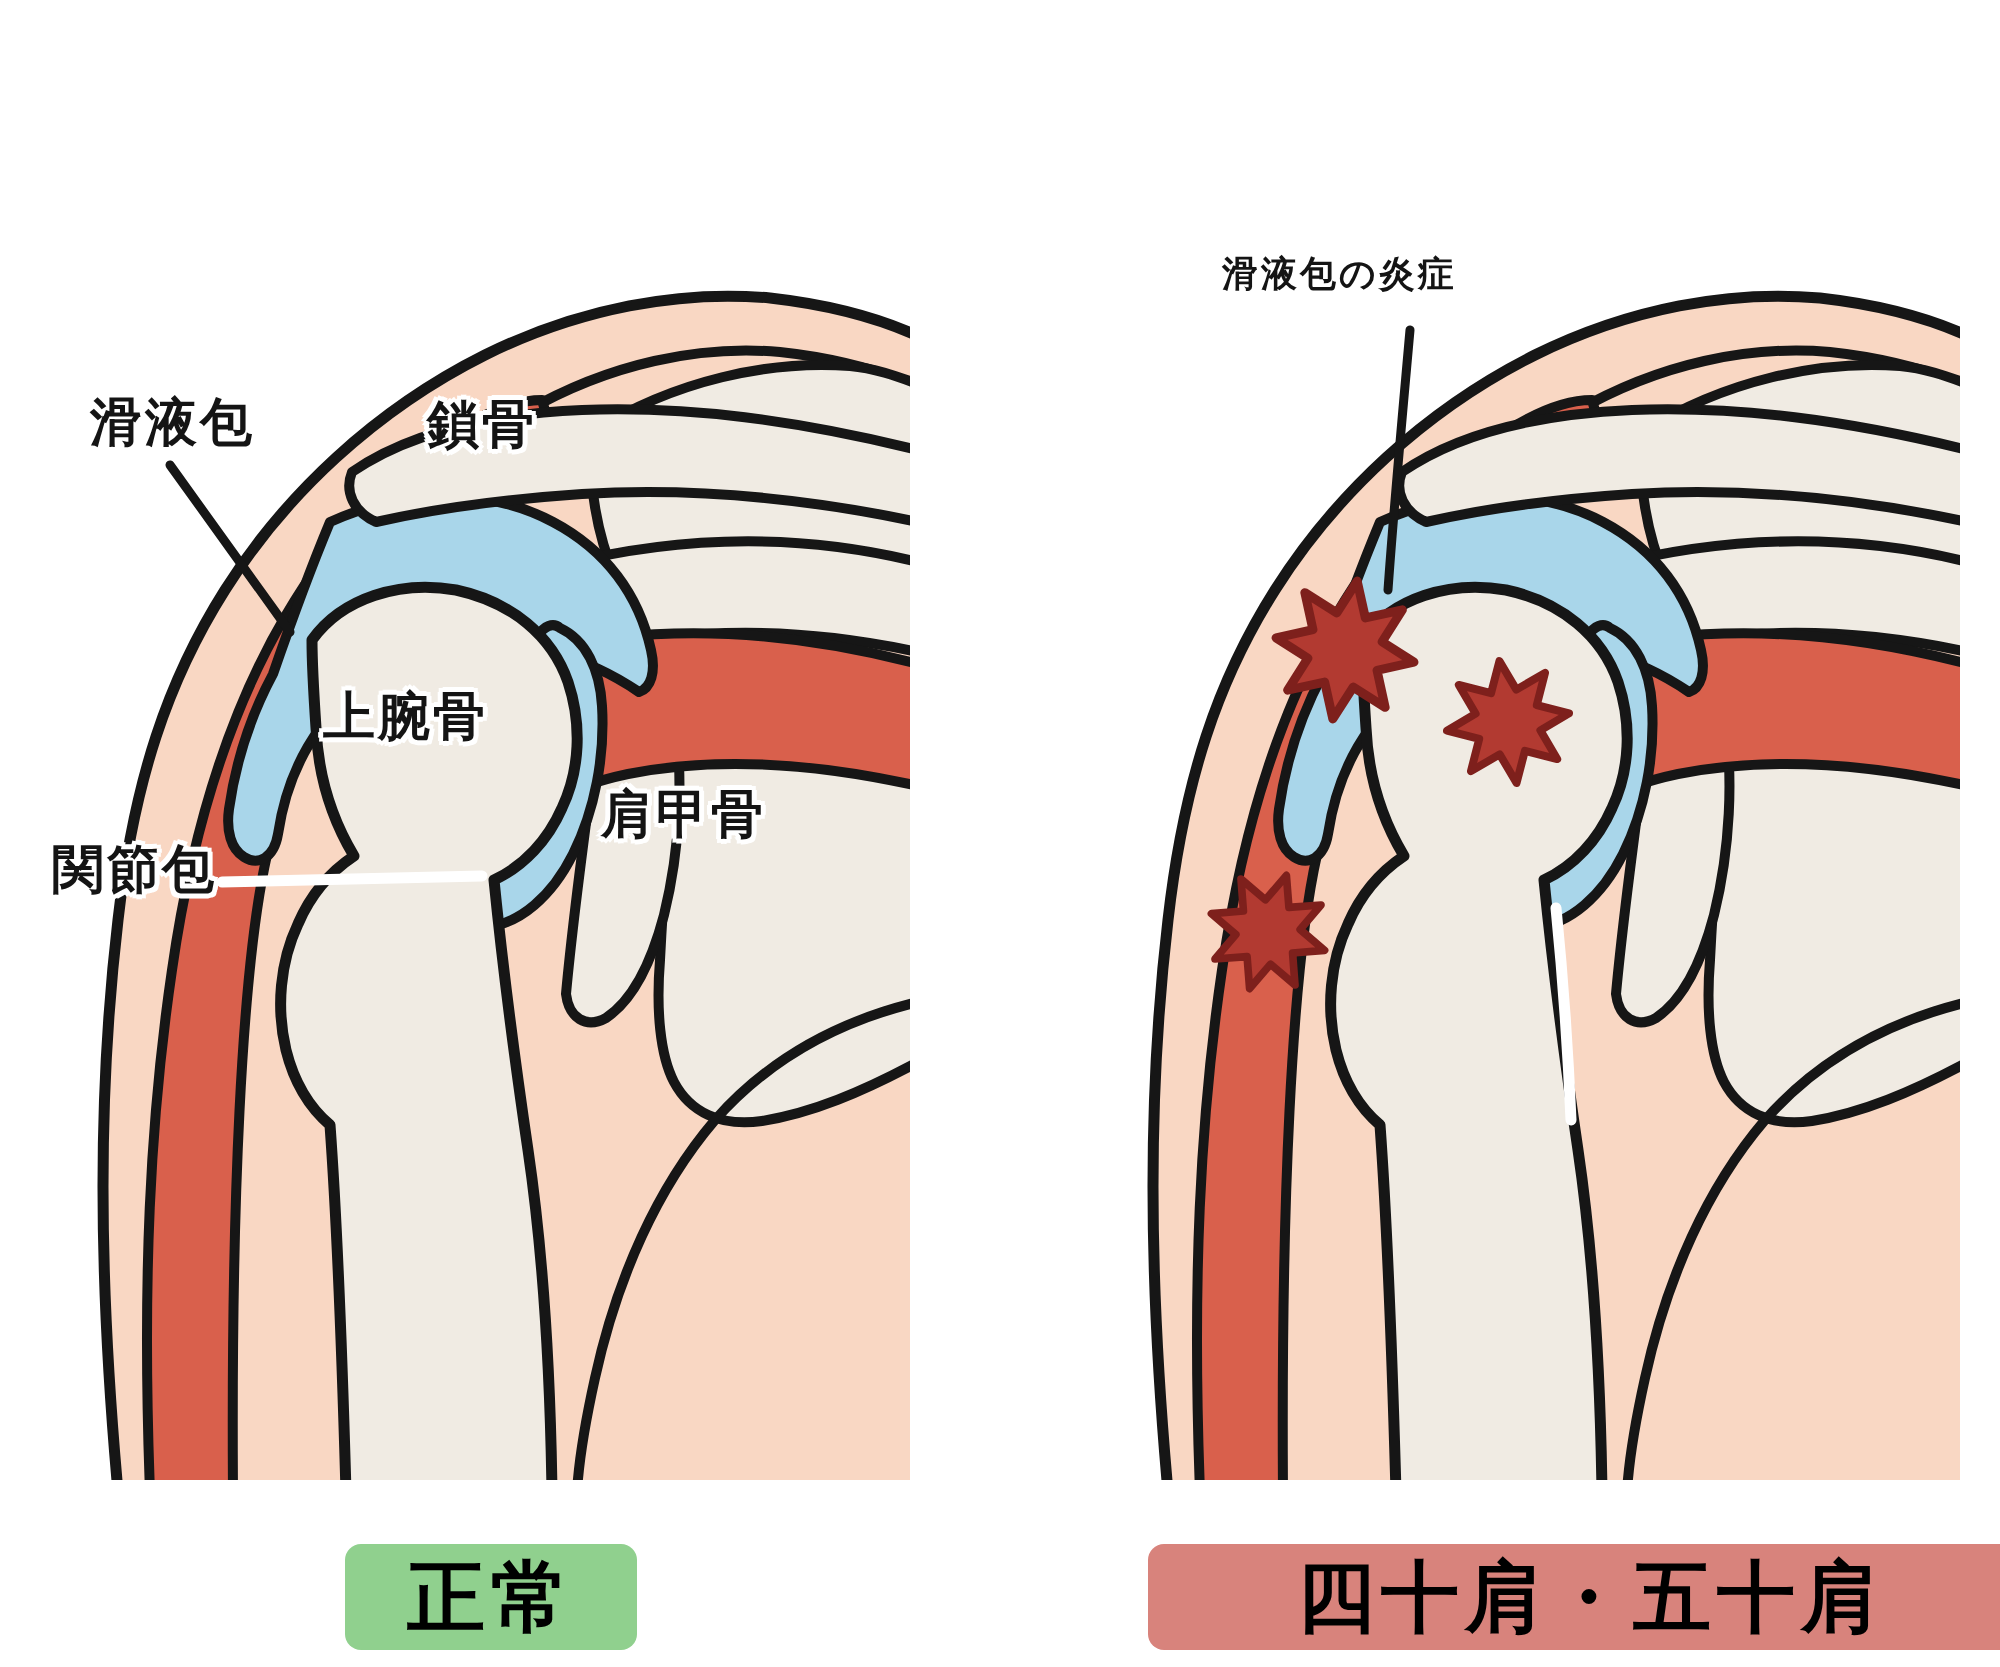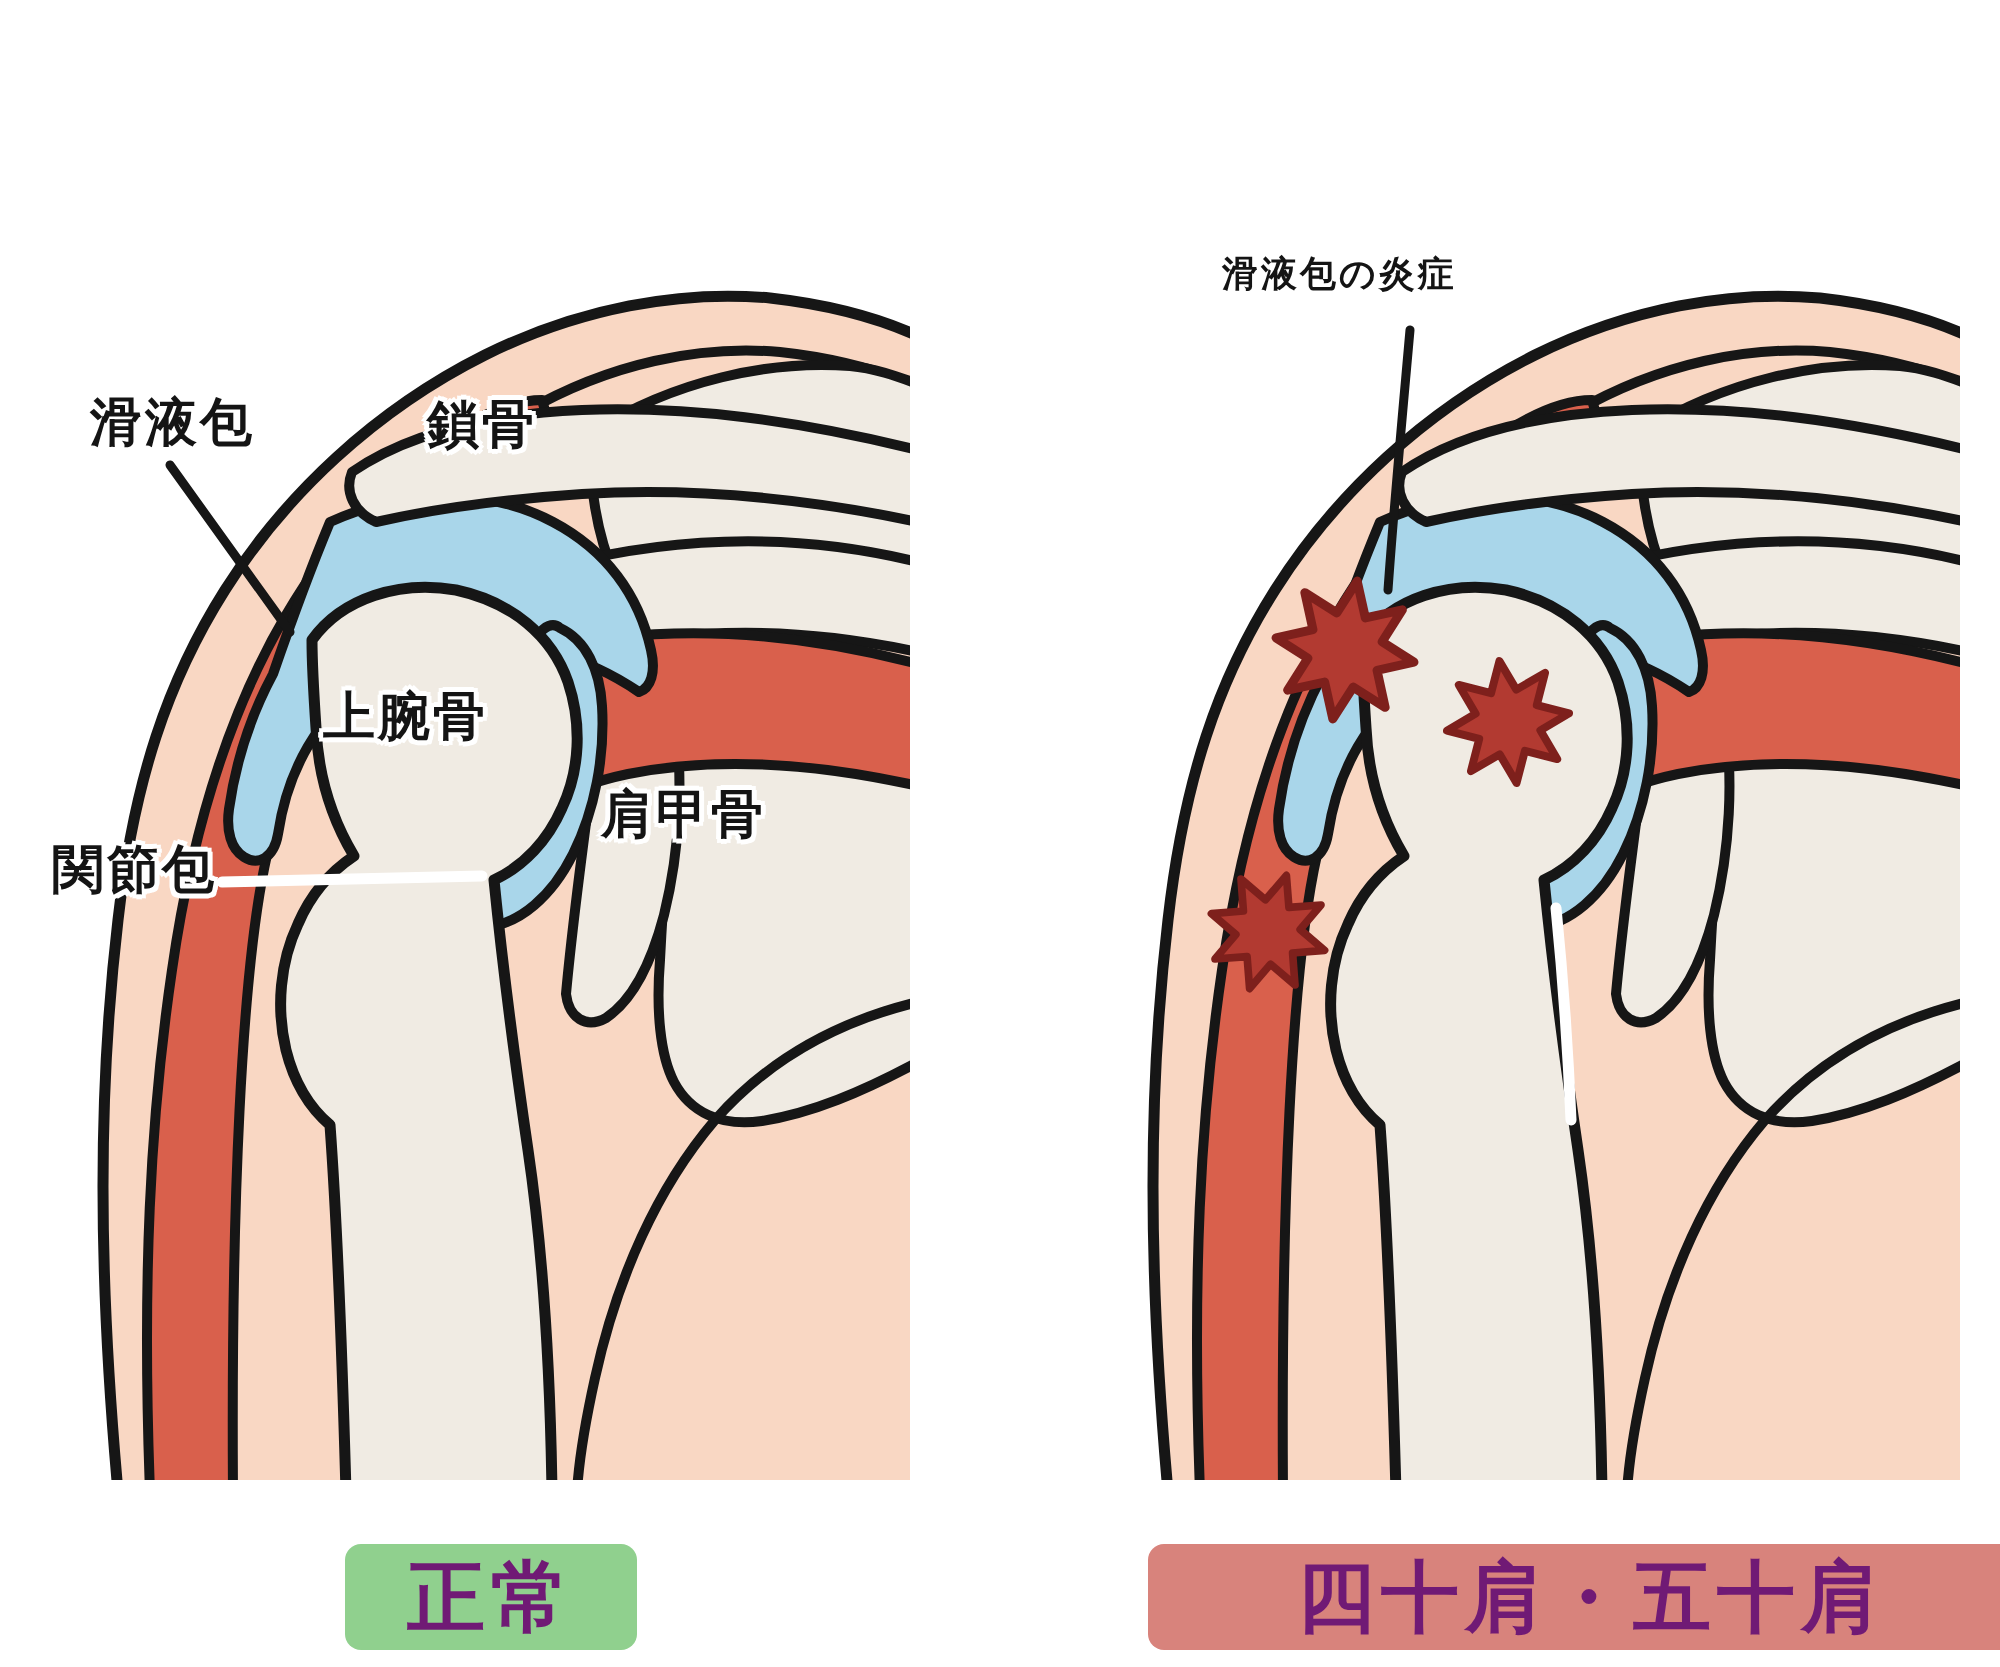"正常" .caption { color: #701a75 -> #000000 }
